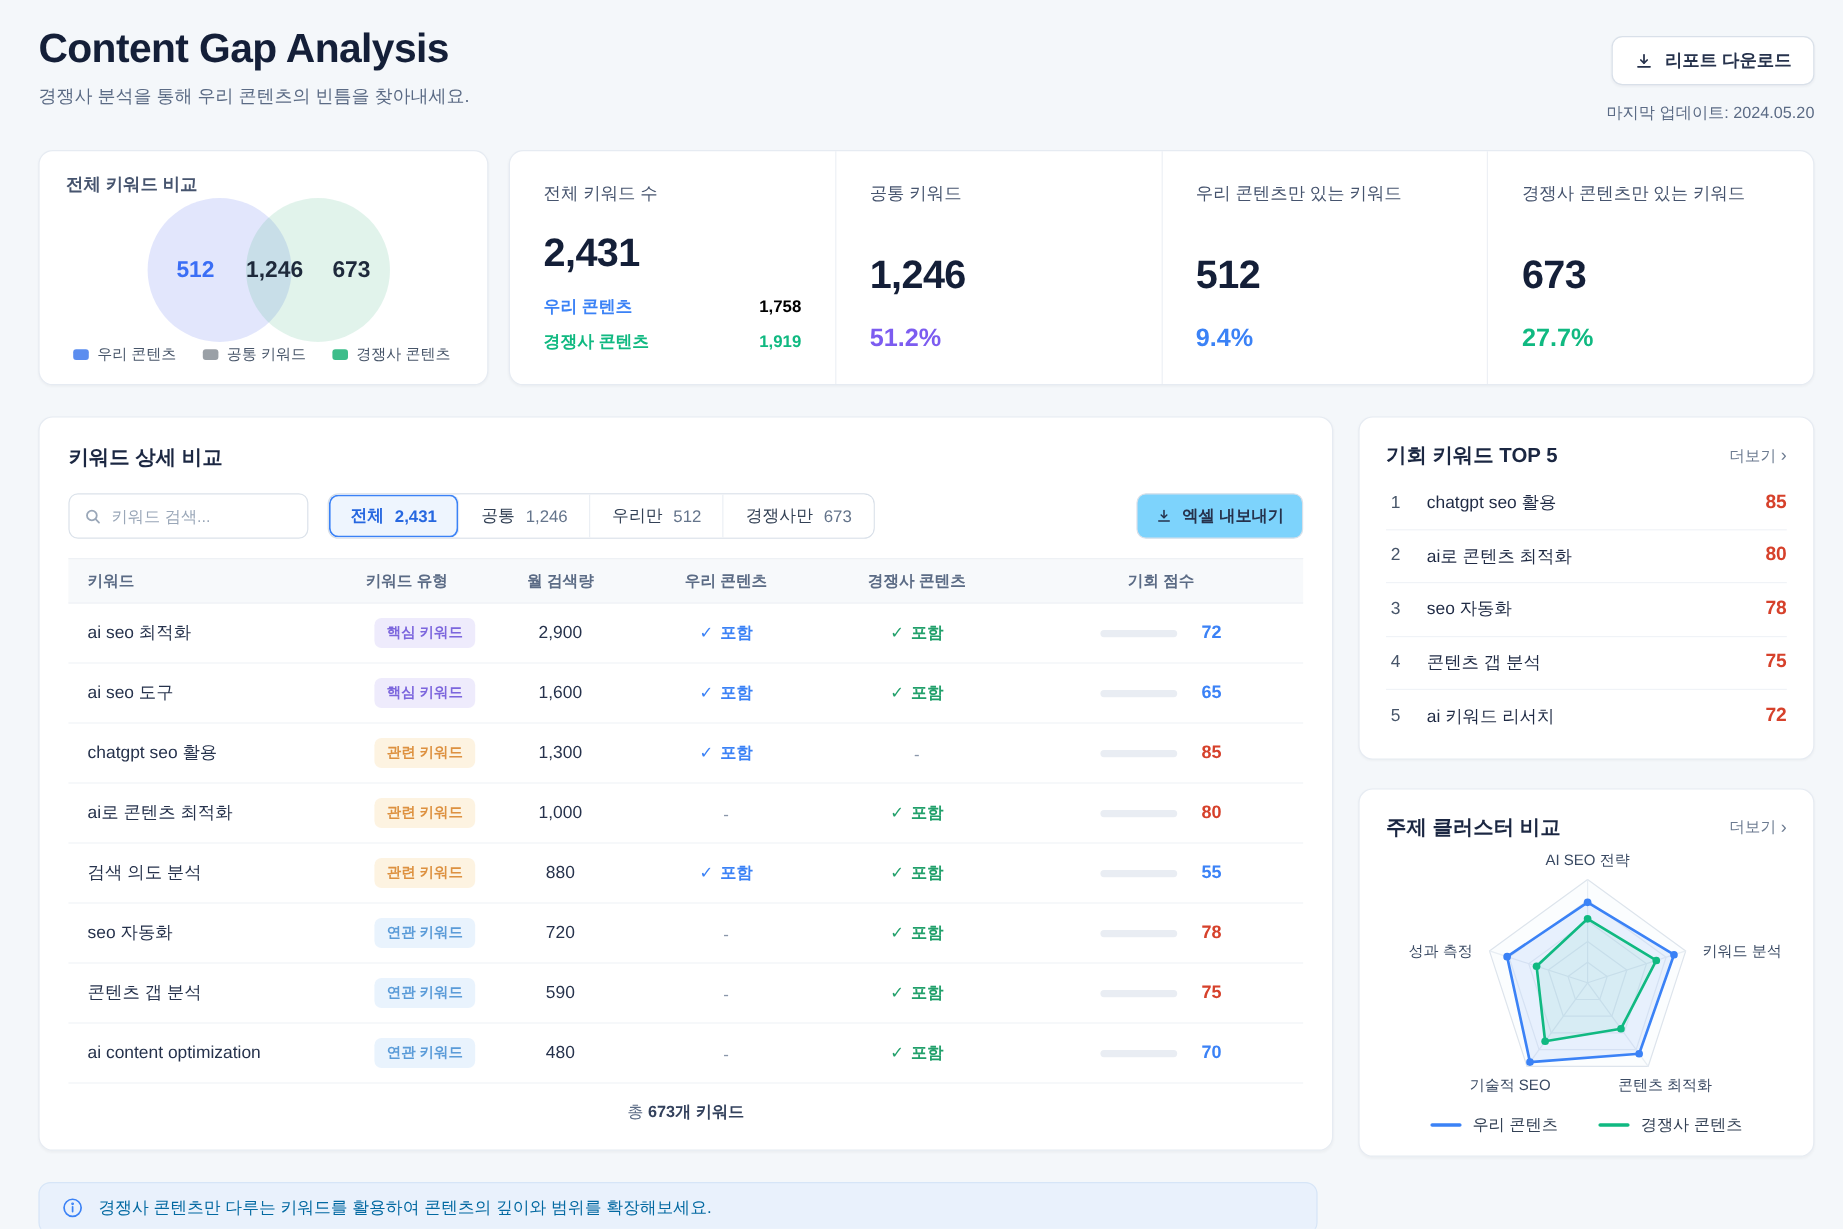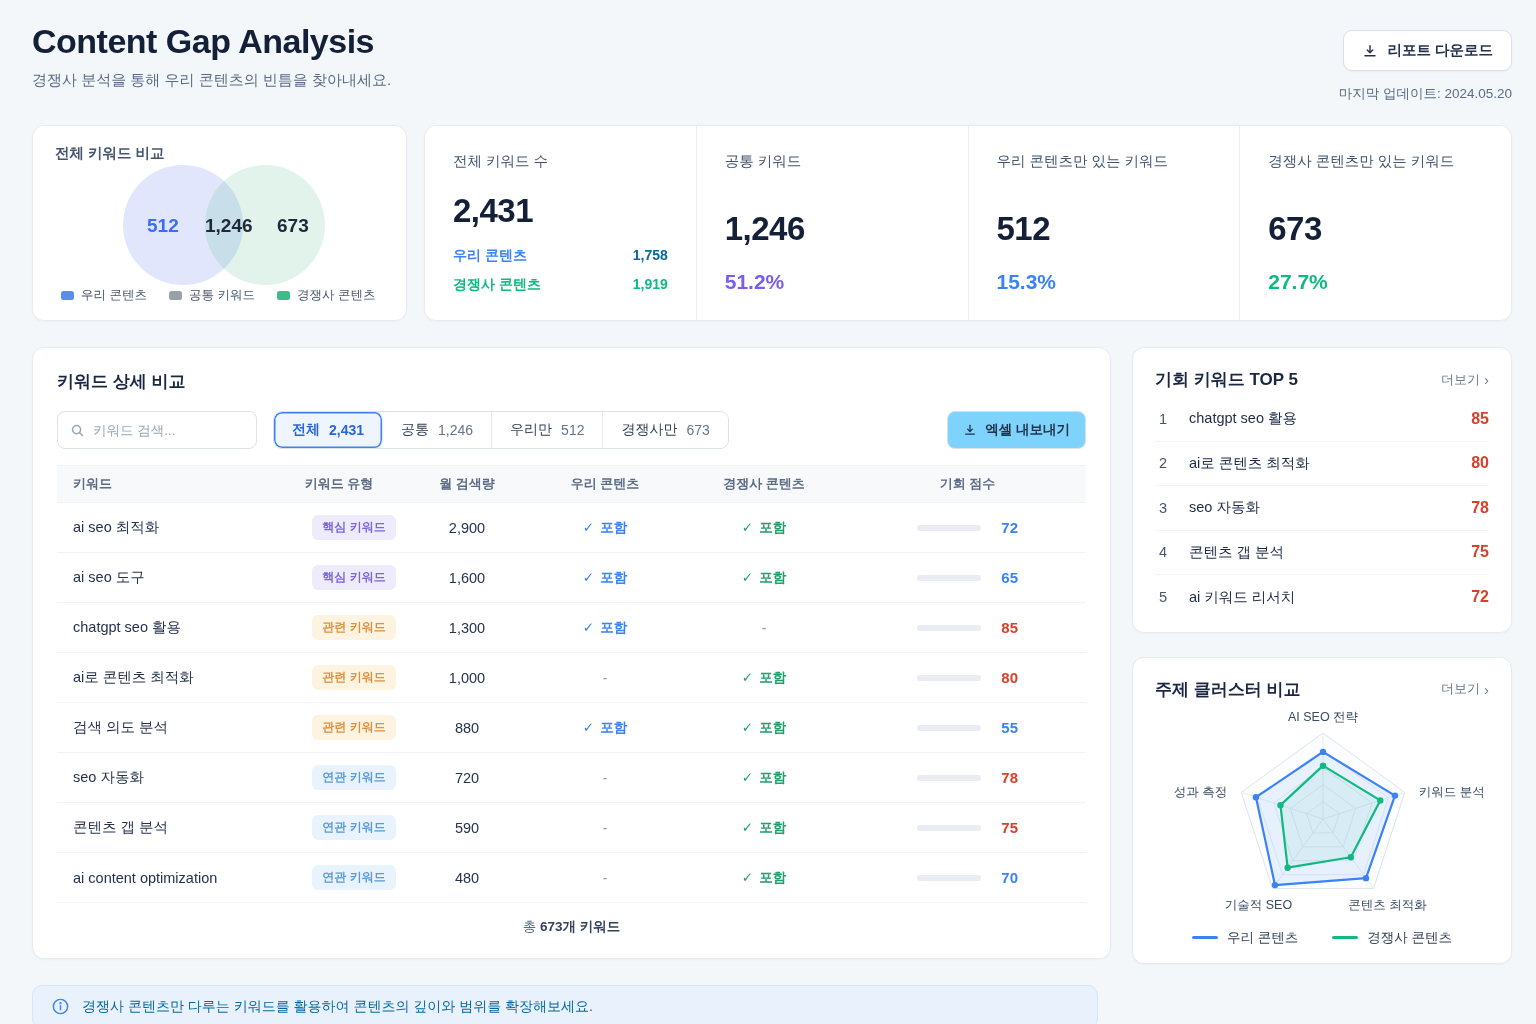"1,758" span { color: #0369a1 -> #000000 }
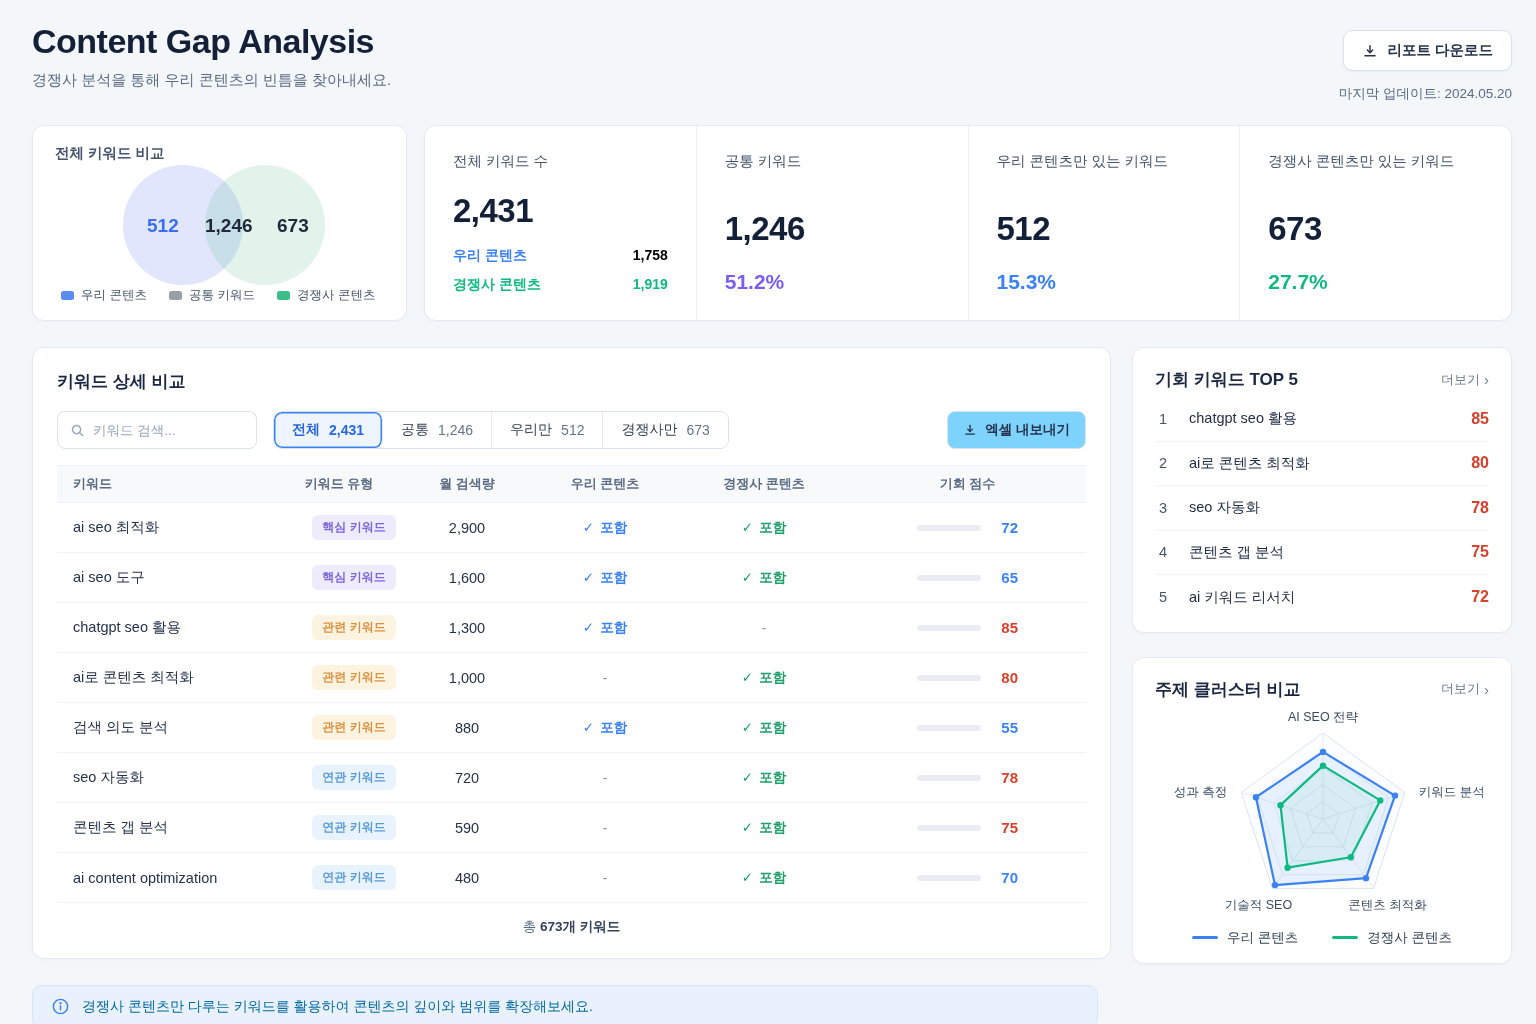"15.3%" div.stat-percent { text: 15.3% -> 9.4% }
